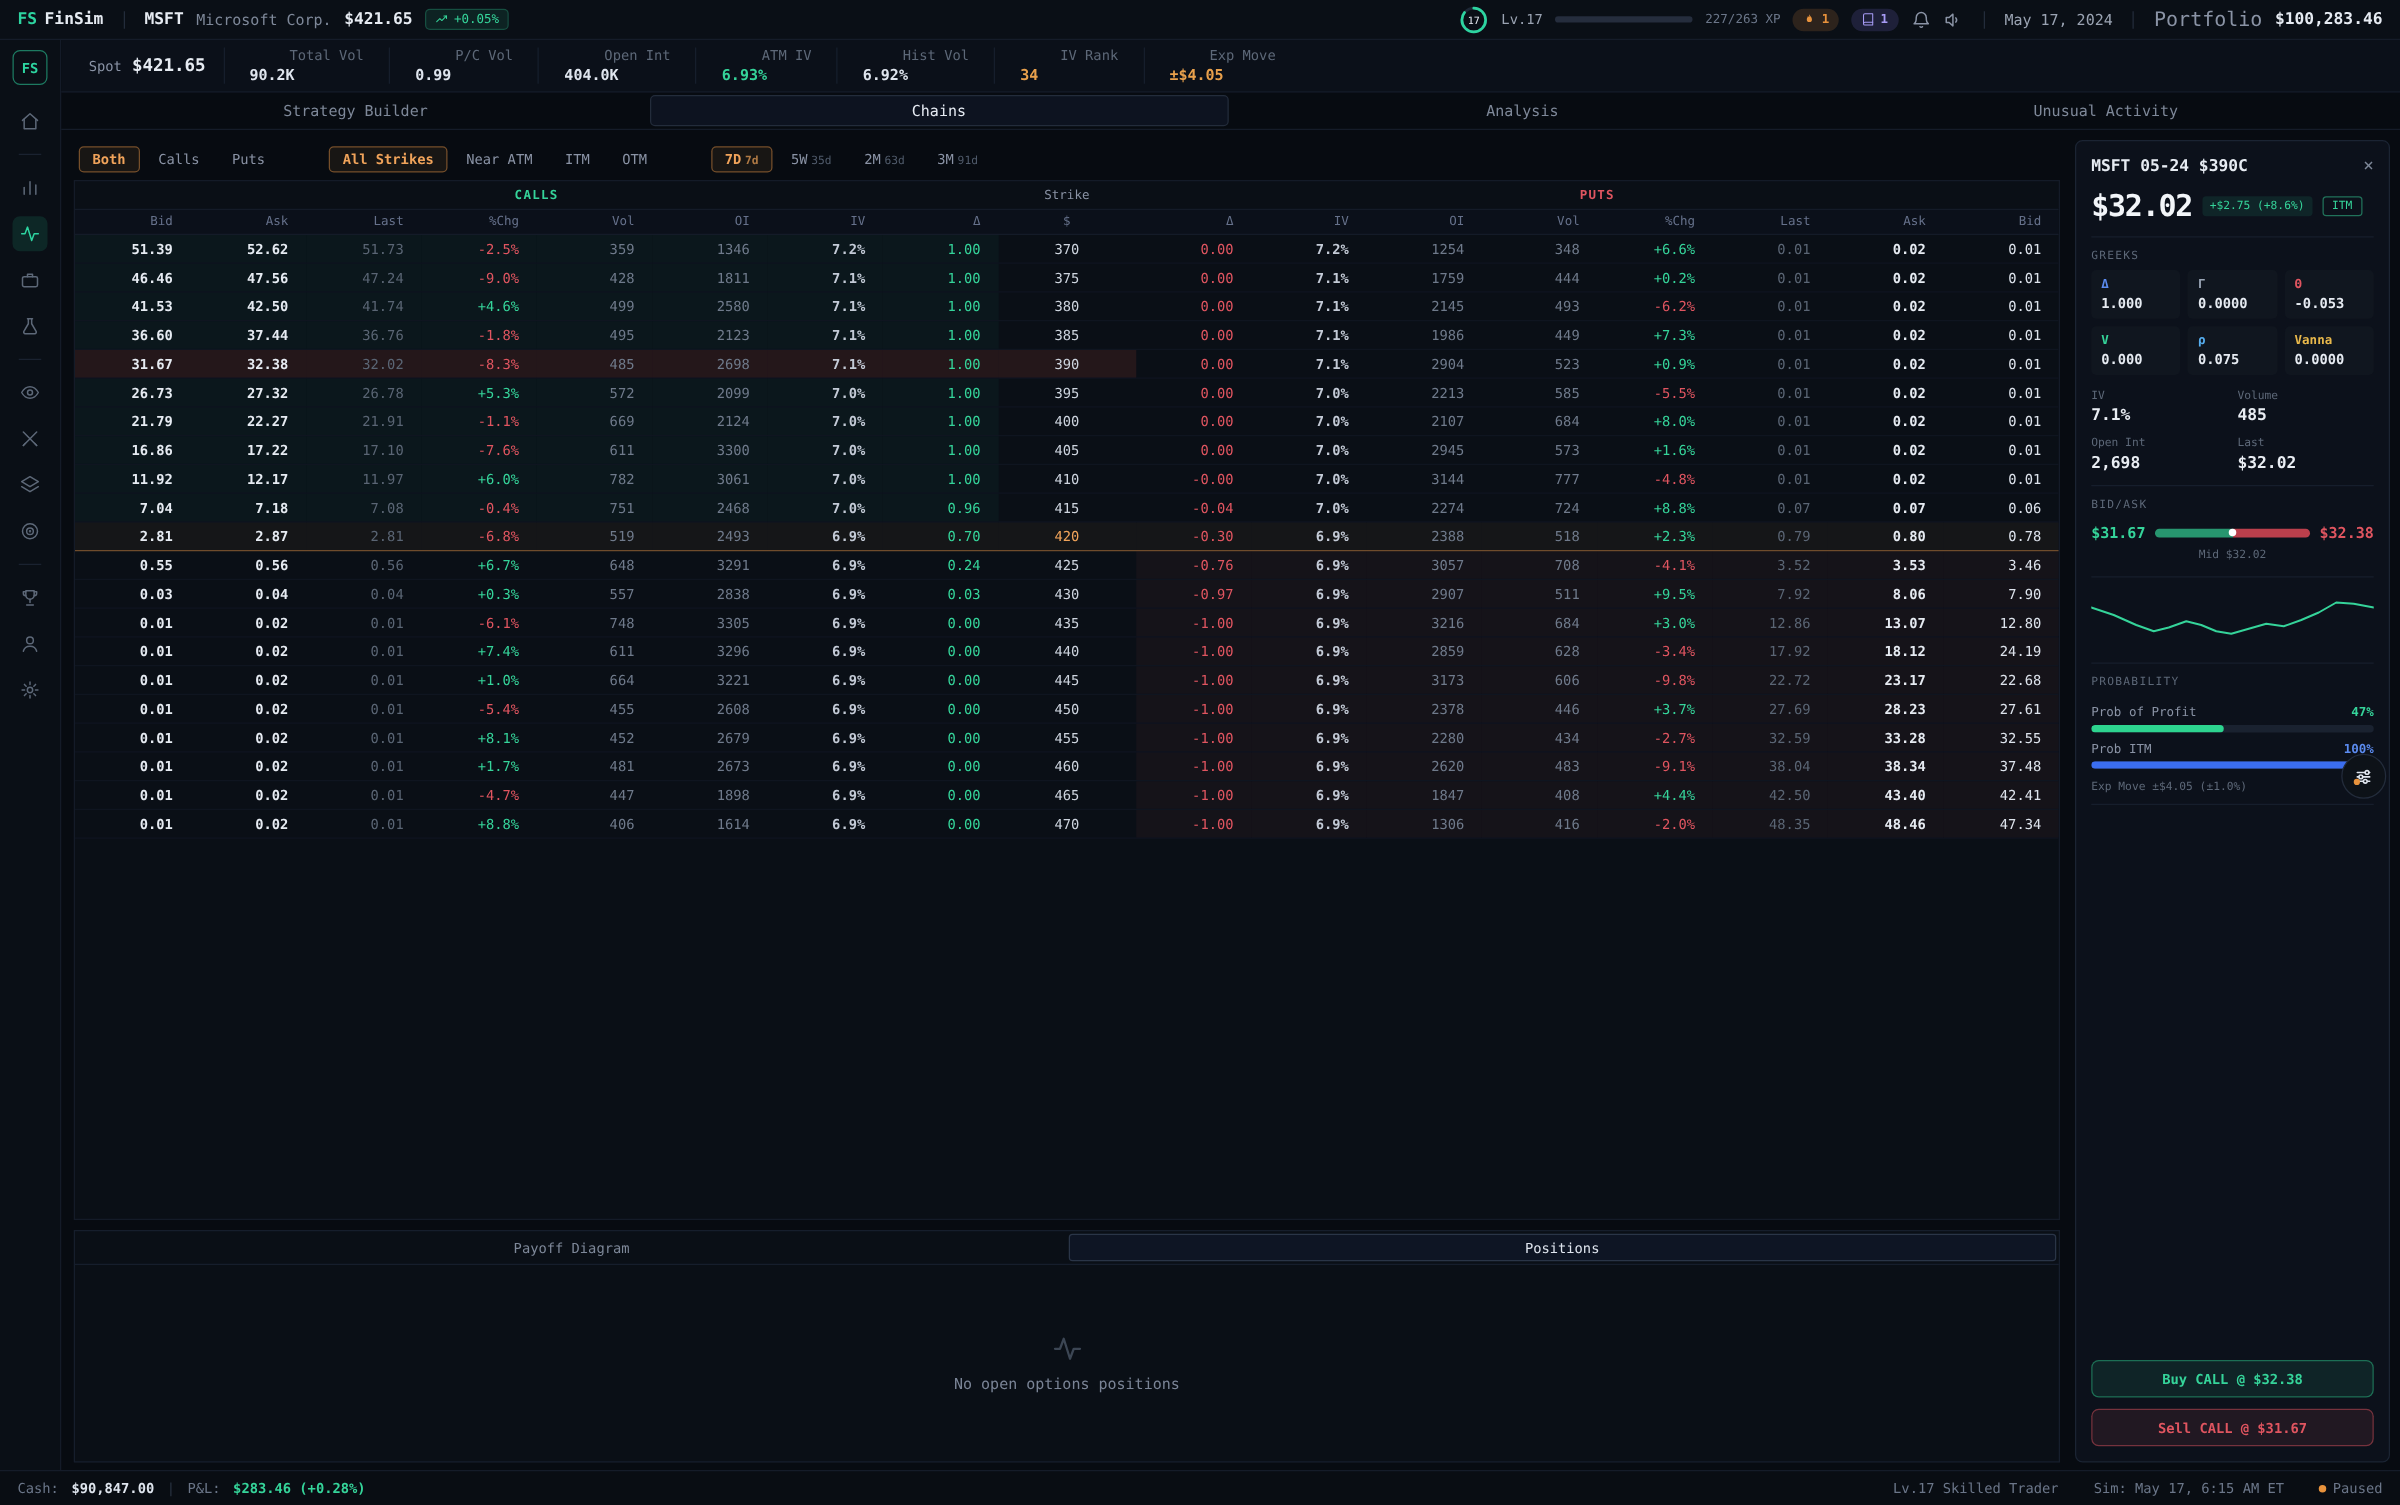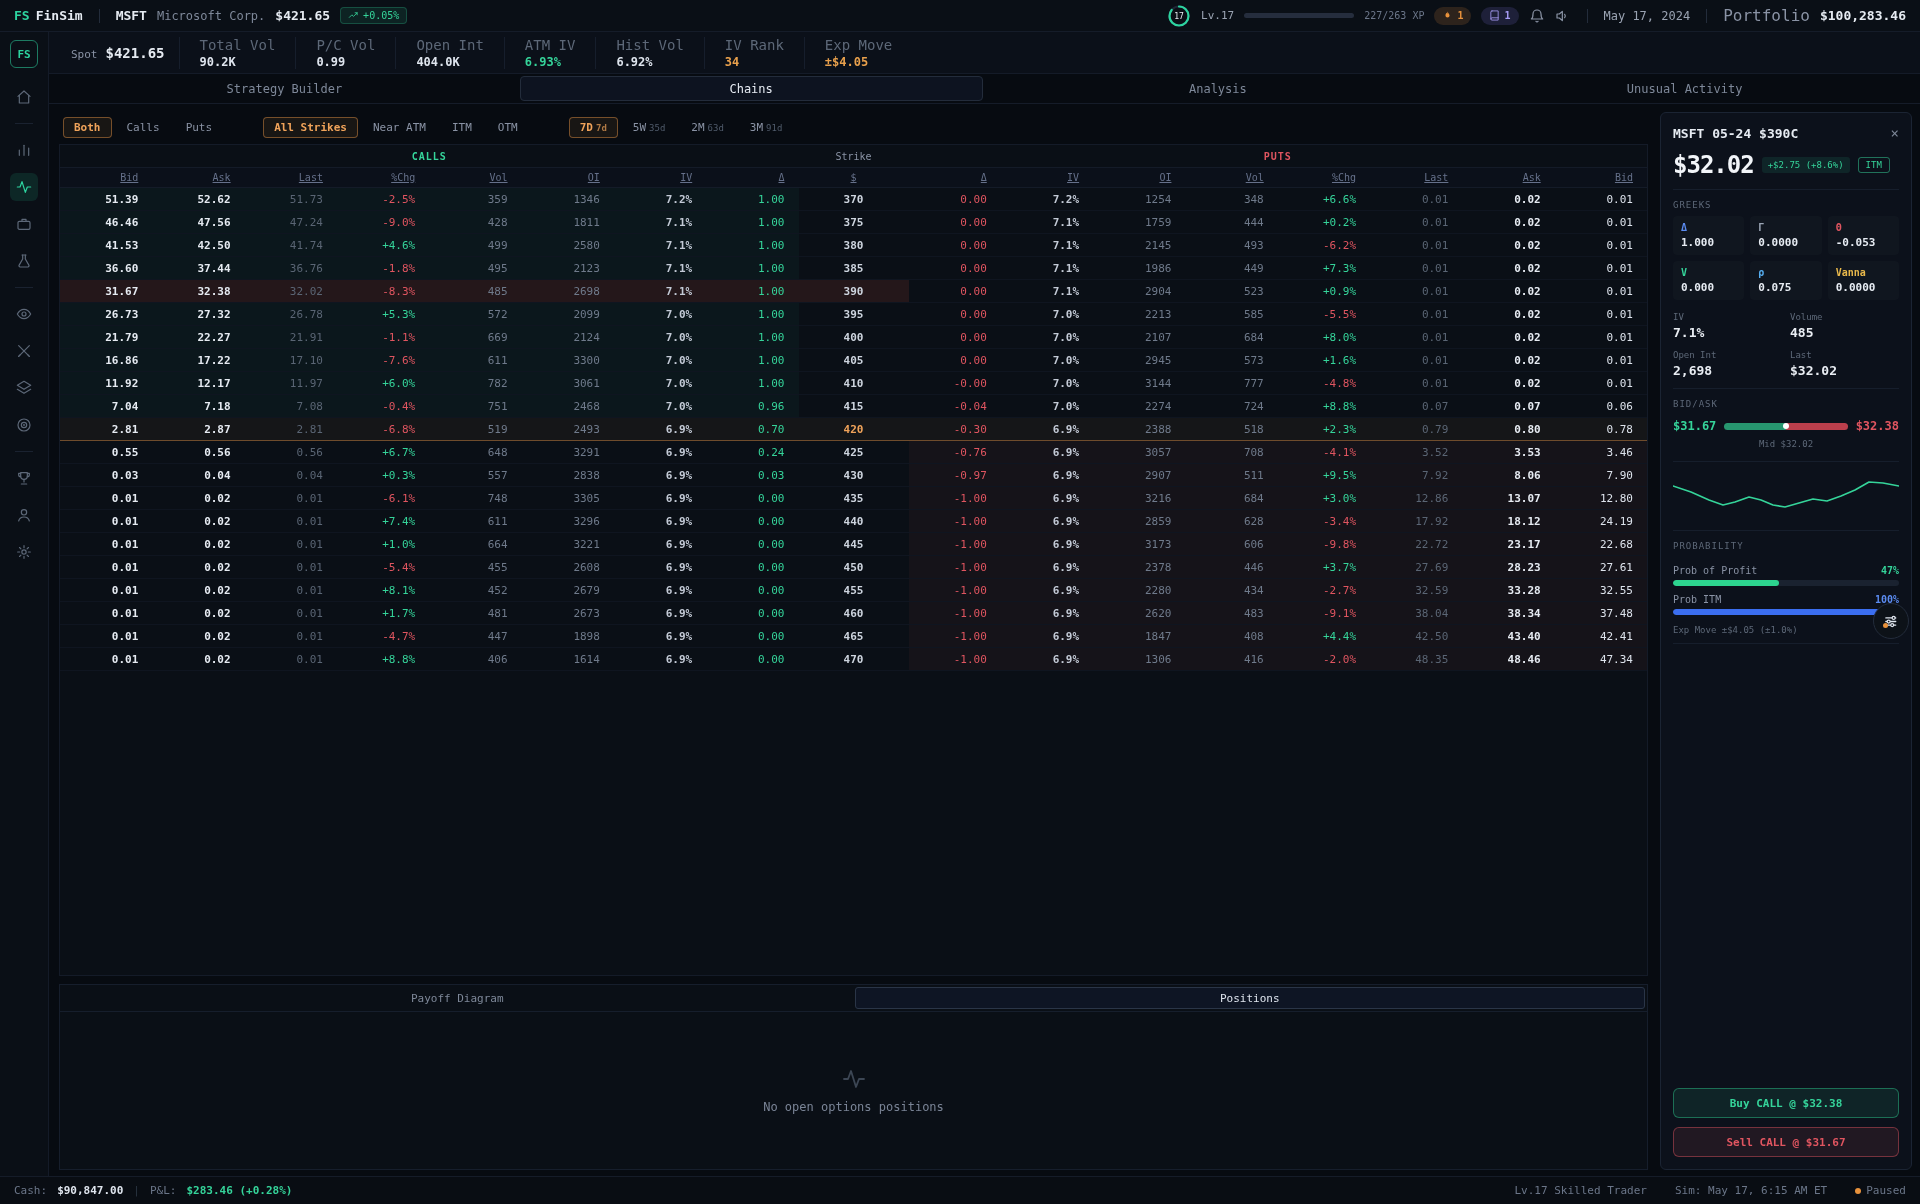"Total Vol" .stat-label { font-size: 14px -> 11px; margin-left: none -> 32px }
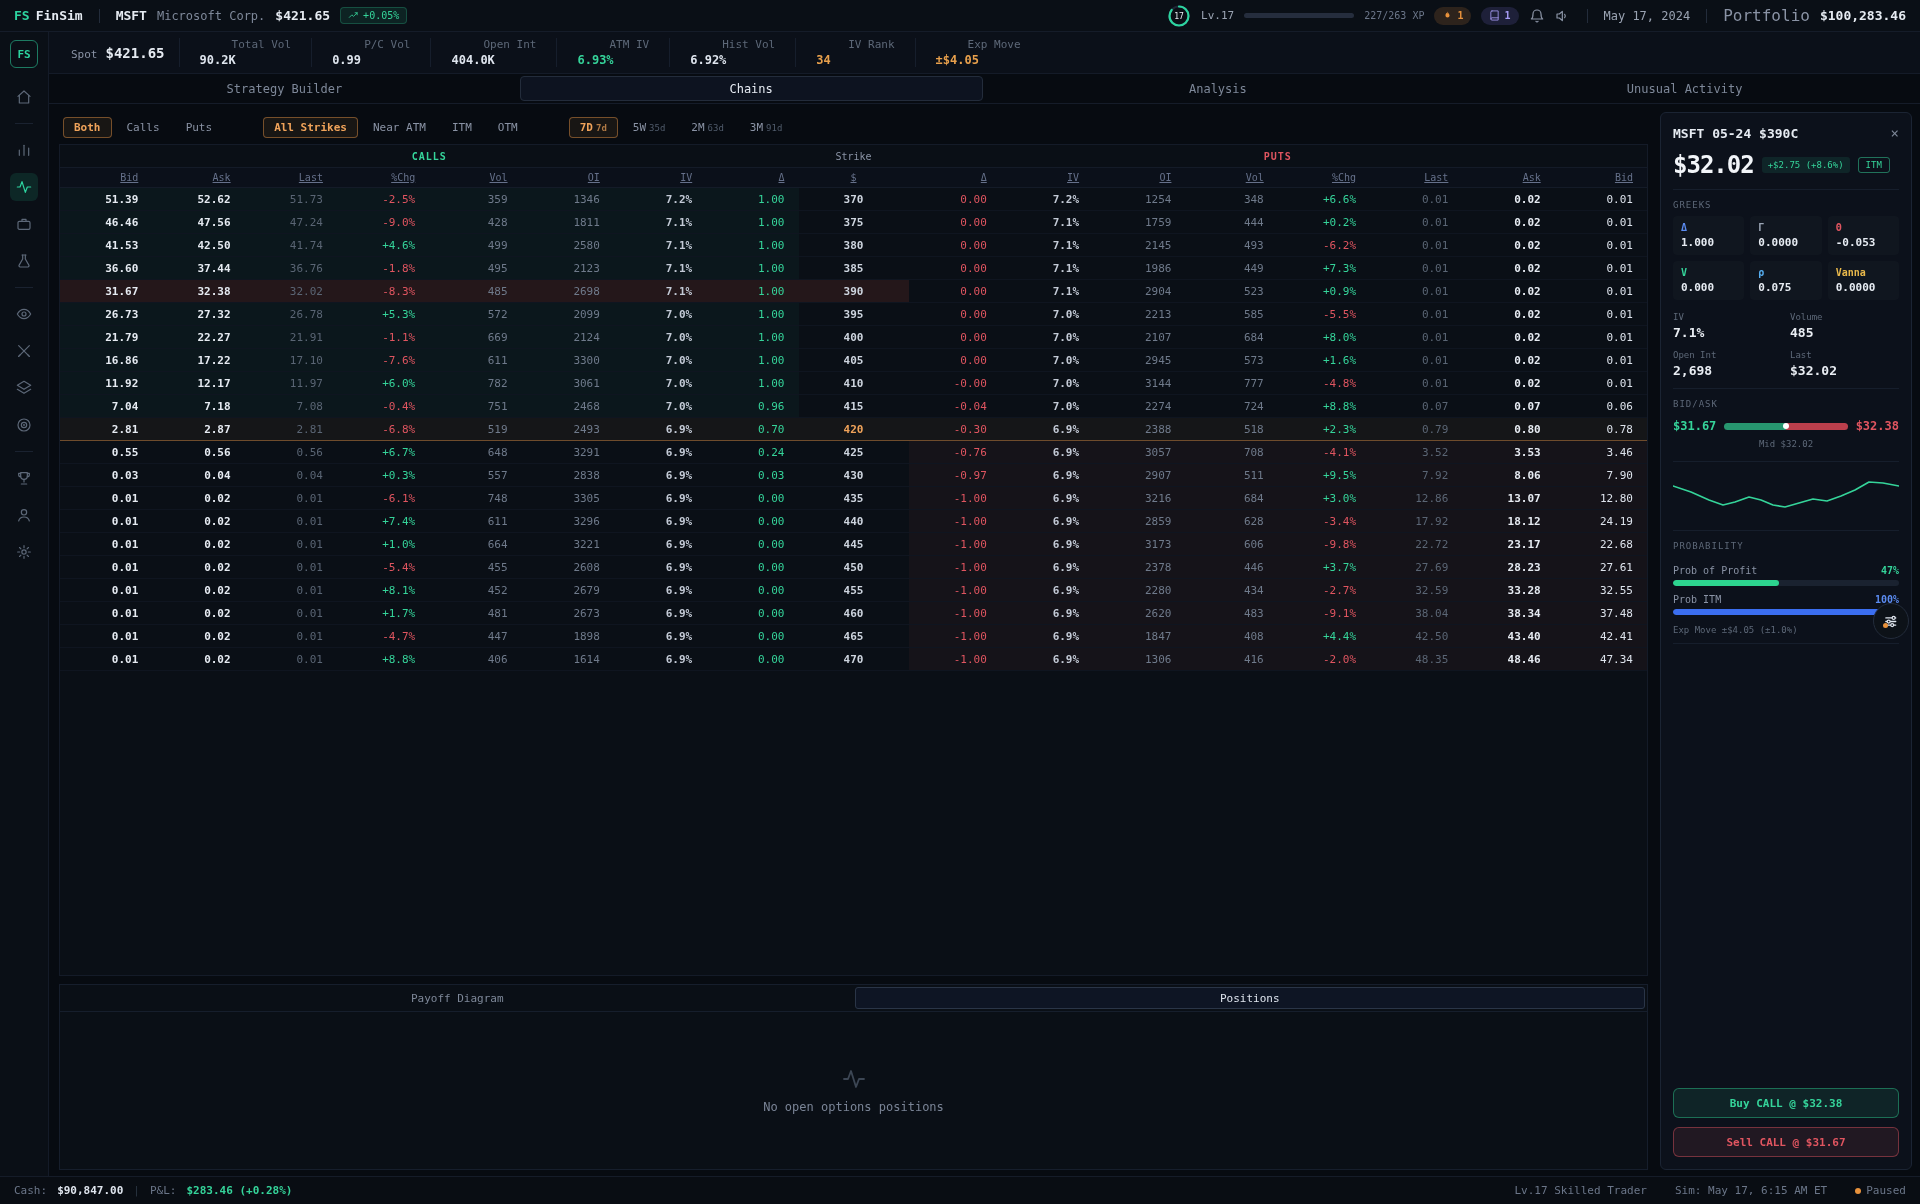"Bid" .hcell { text-decoration: underline -> none }
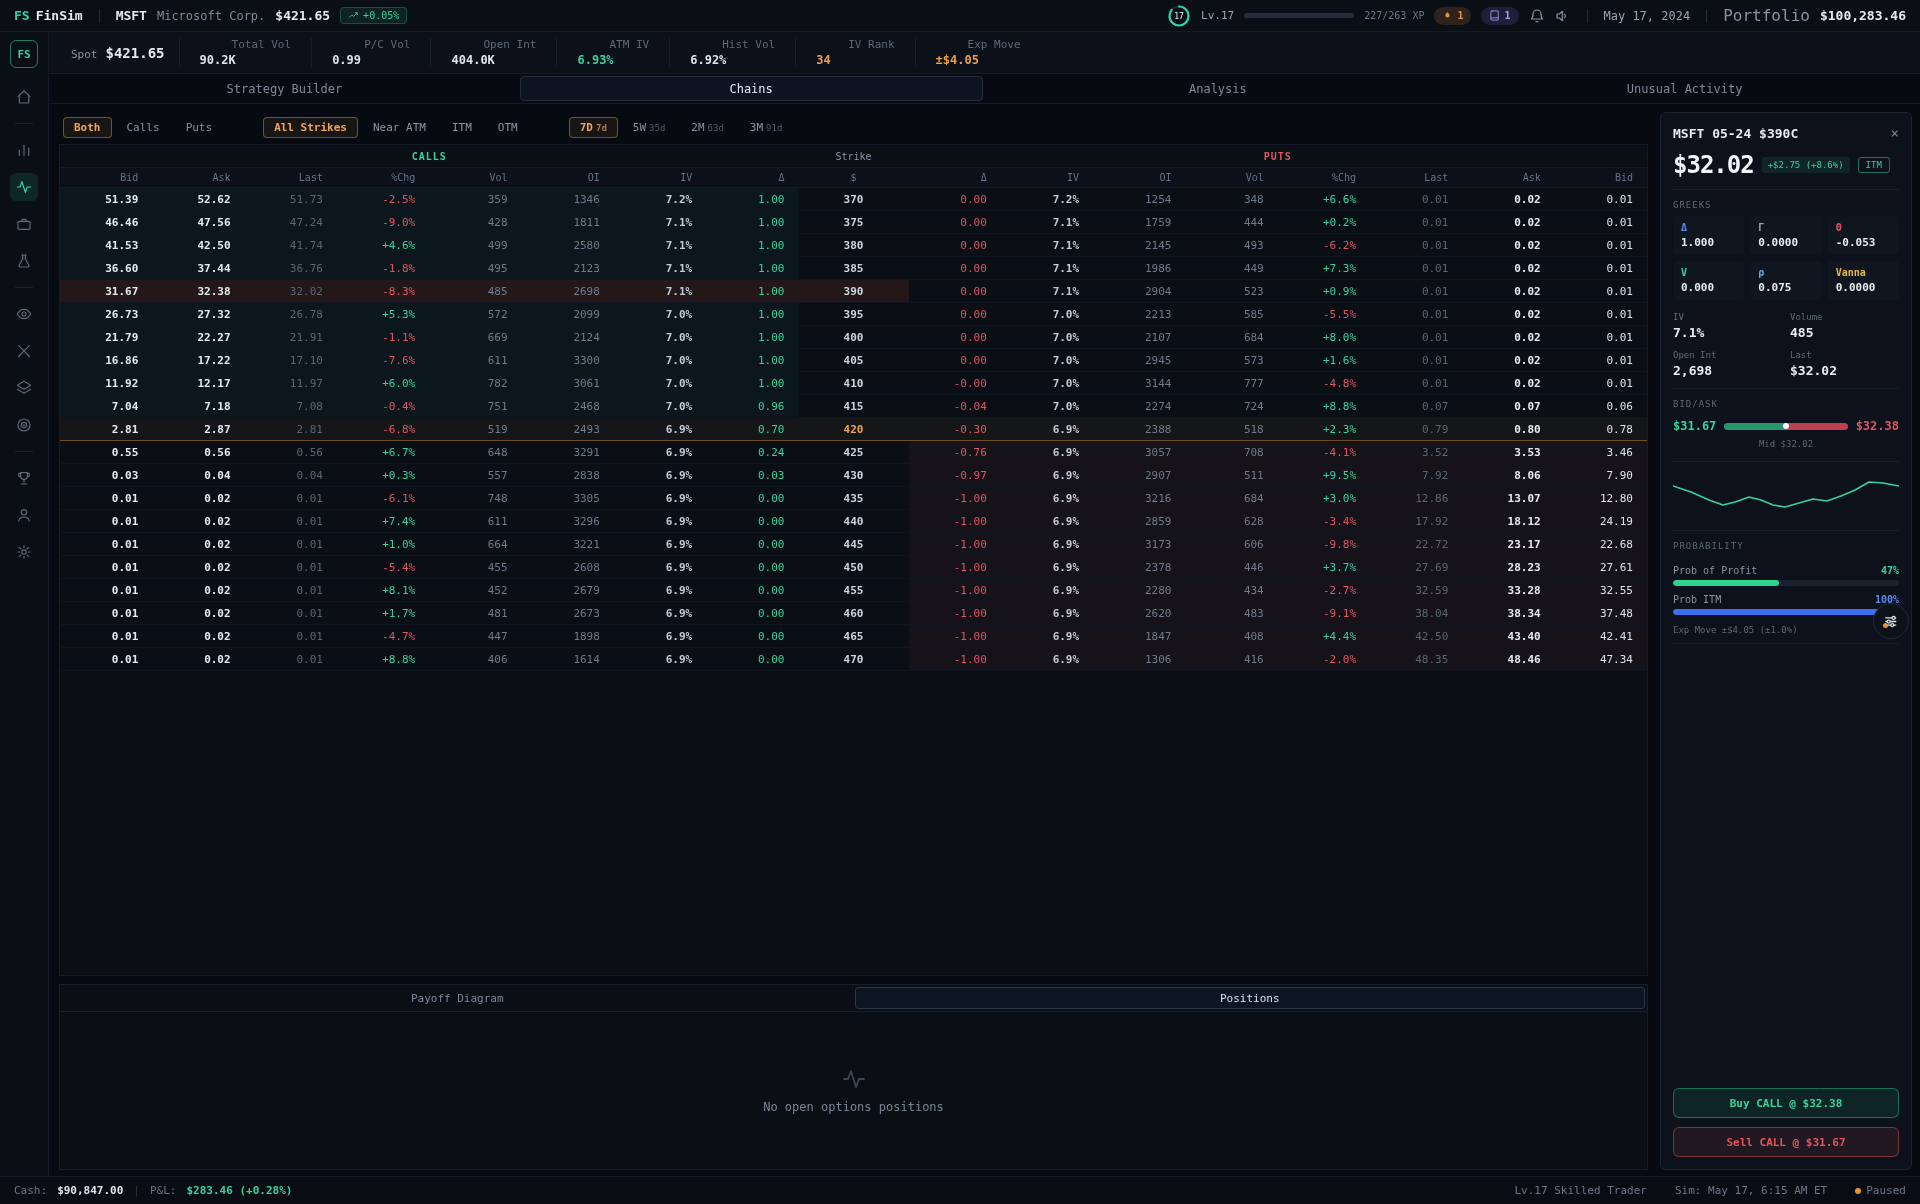"370" .cell.strike { font-weight: bold -> normal }
